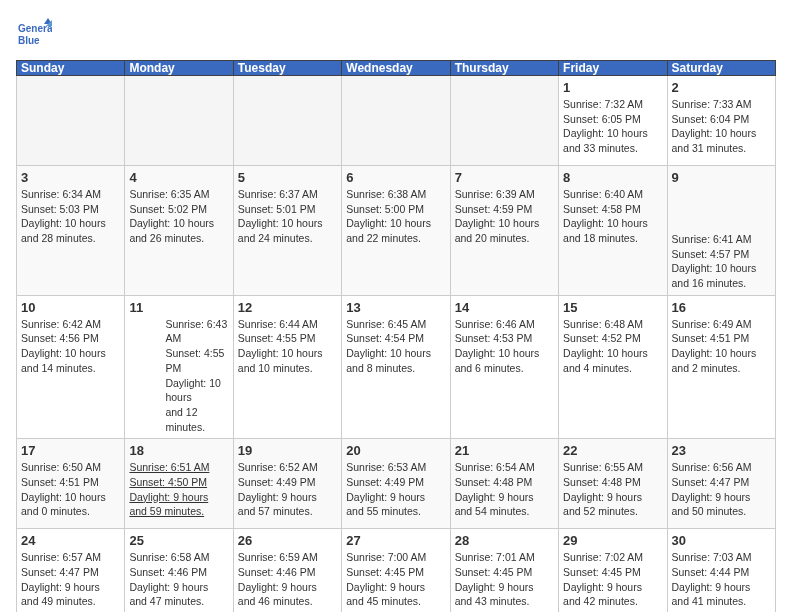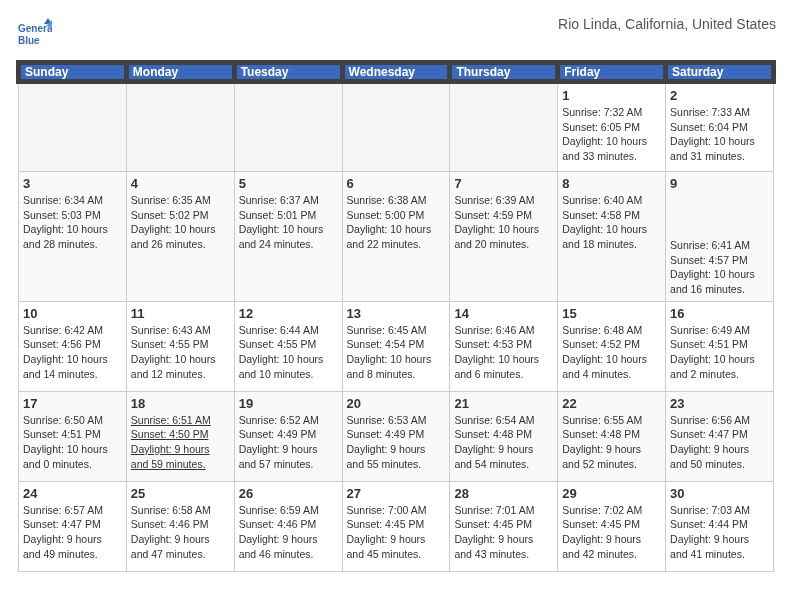"Rio Linda, California, United States" div.location-title { html: <div>Rio Linda, California, United States</div> -> none }
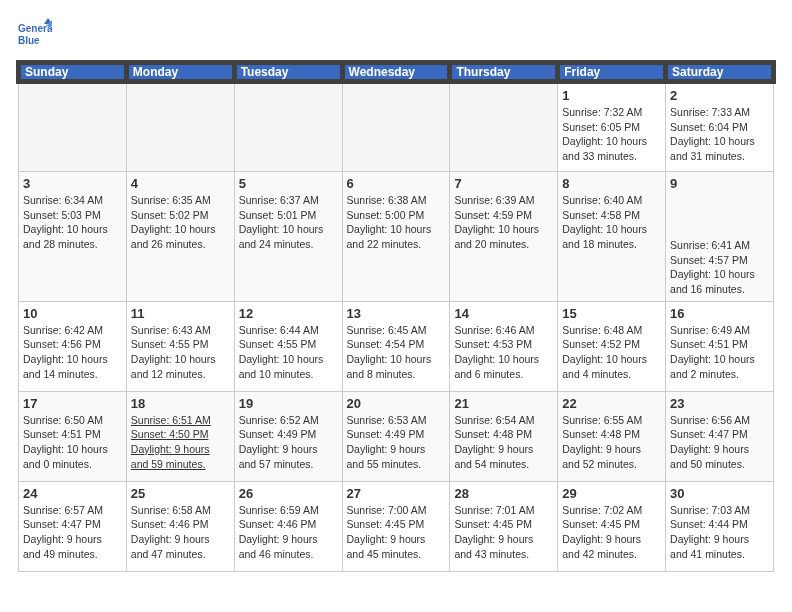"Sunday" .calendar-table th { border: 5px solid #404040 -> 1px solid #404040 }
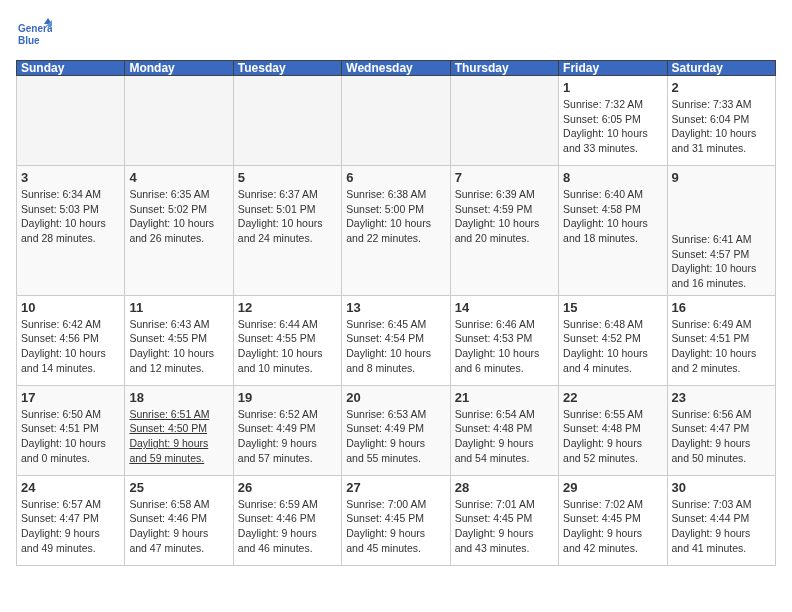"Sunrise: 6:43 AM" div.day-info { margin-left: none -> 36px }
